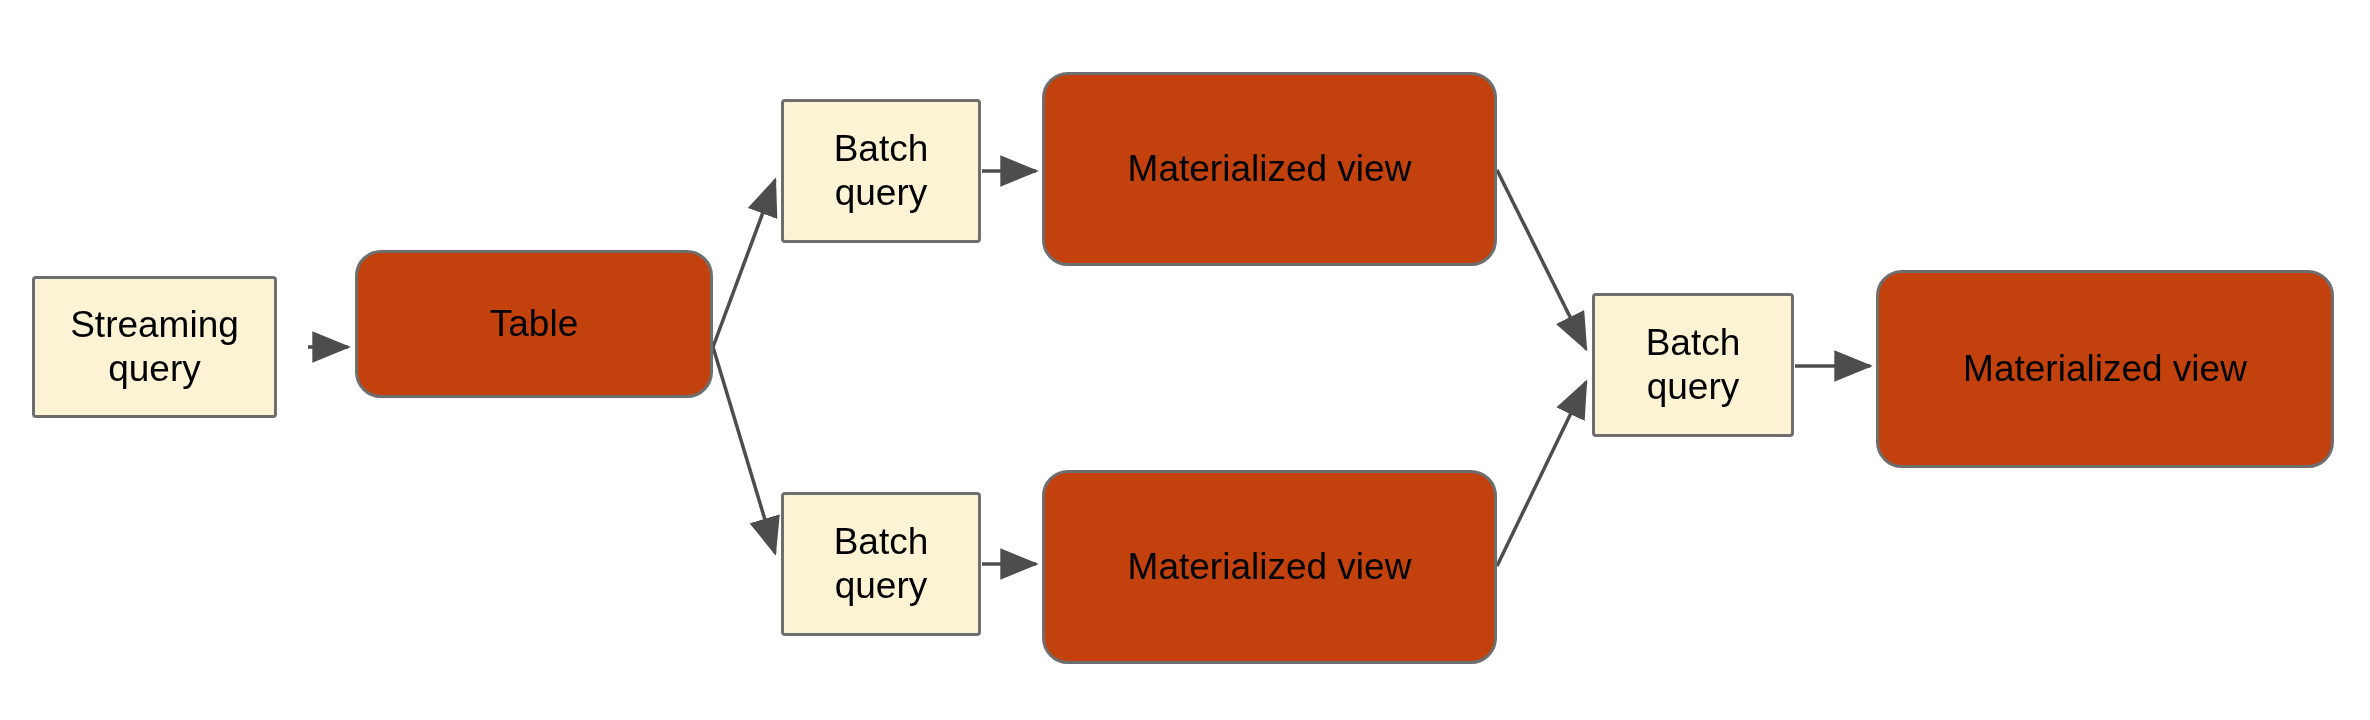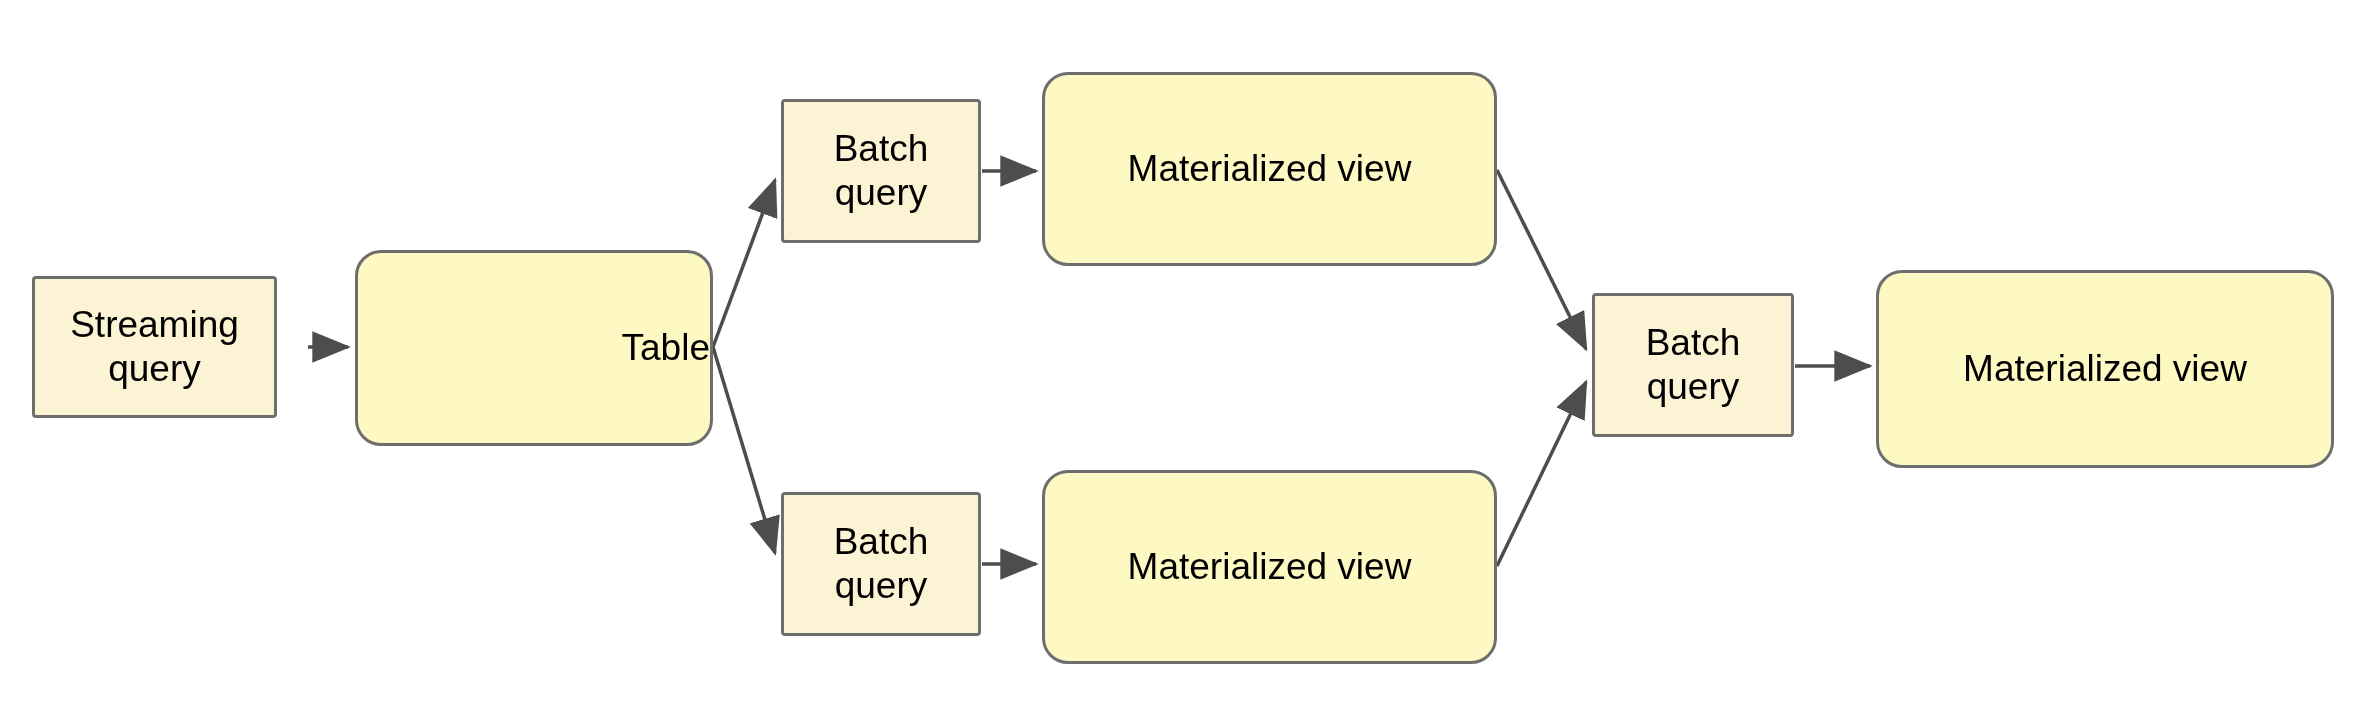"Materialized view" .node-store { background: #fef9c3 -> #c2410c }
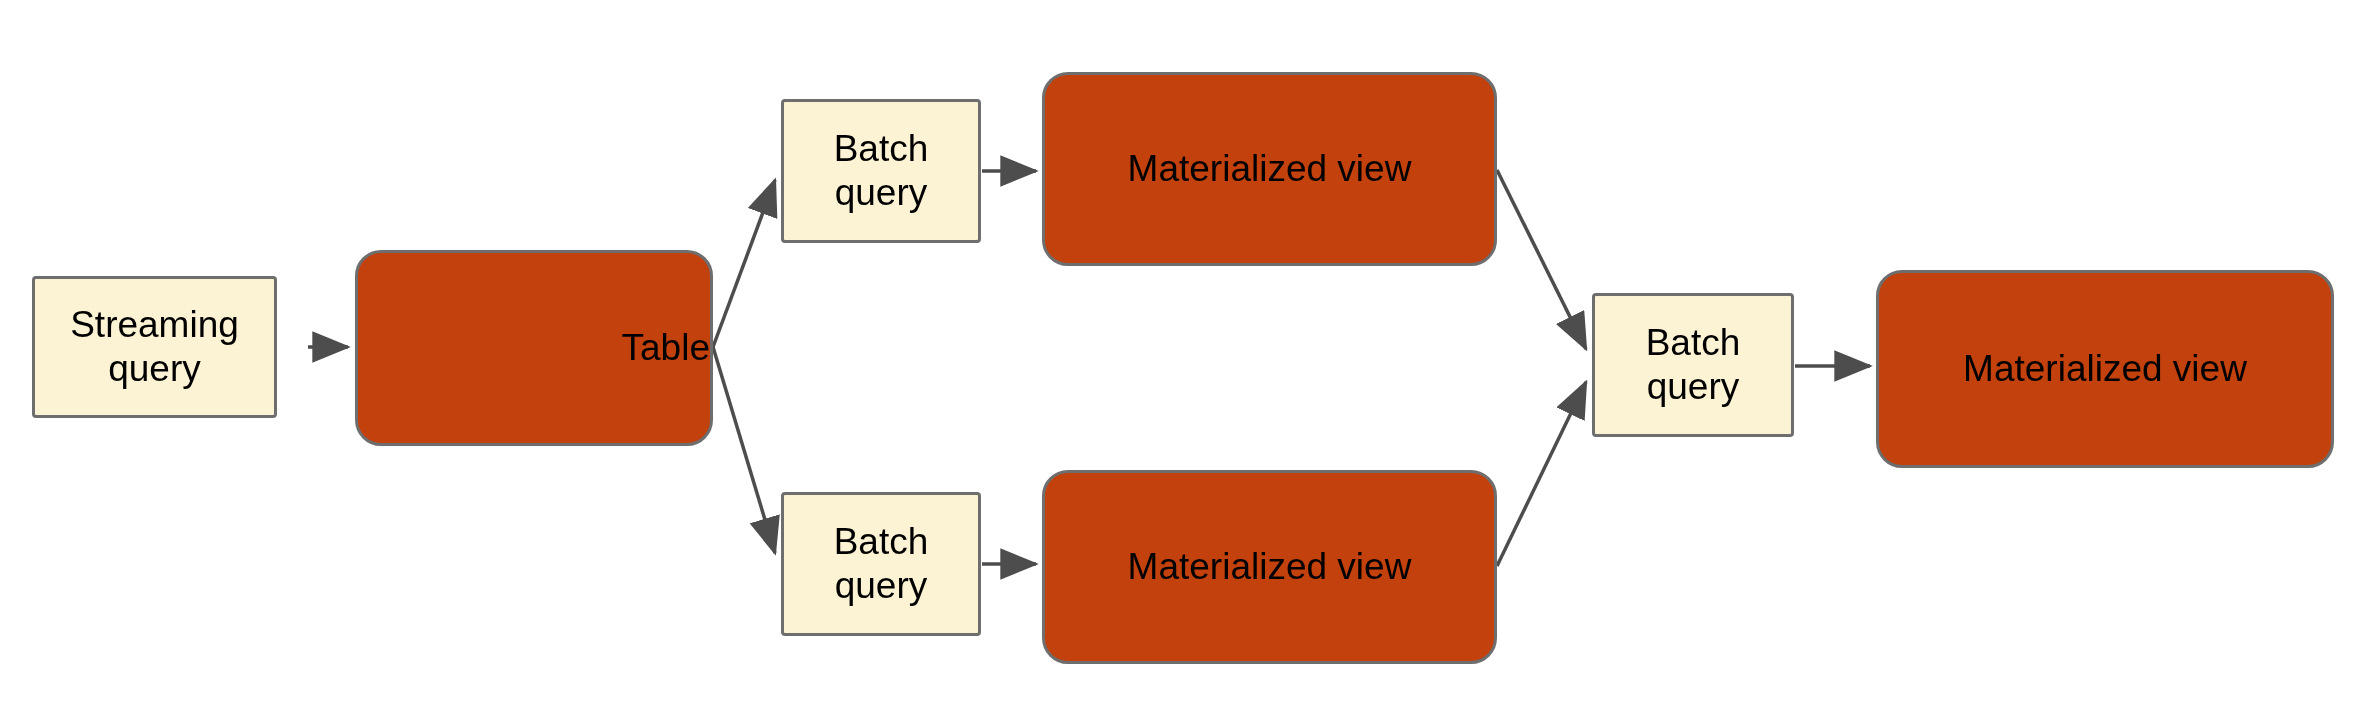"Table" div.node { height: 196px -> 148px; justify-content: flex-end -> none }
